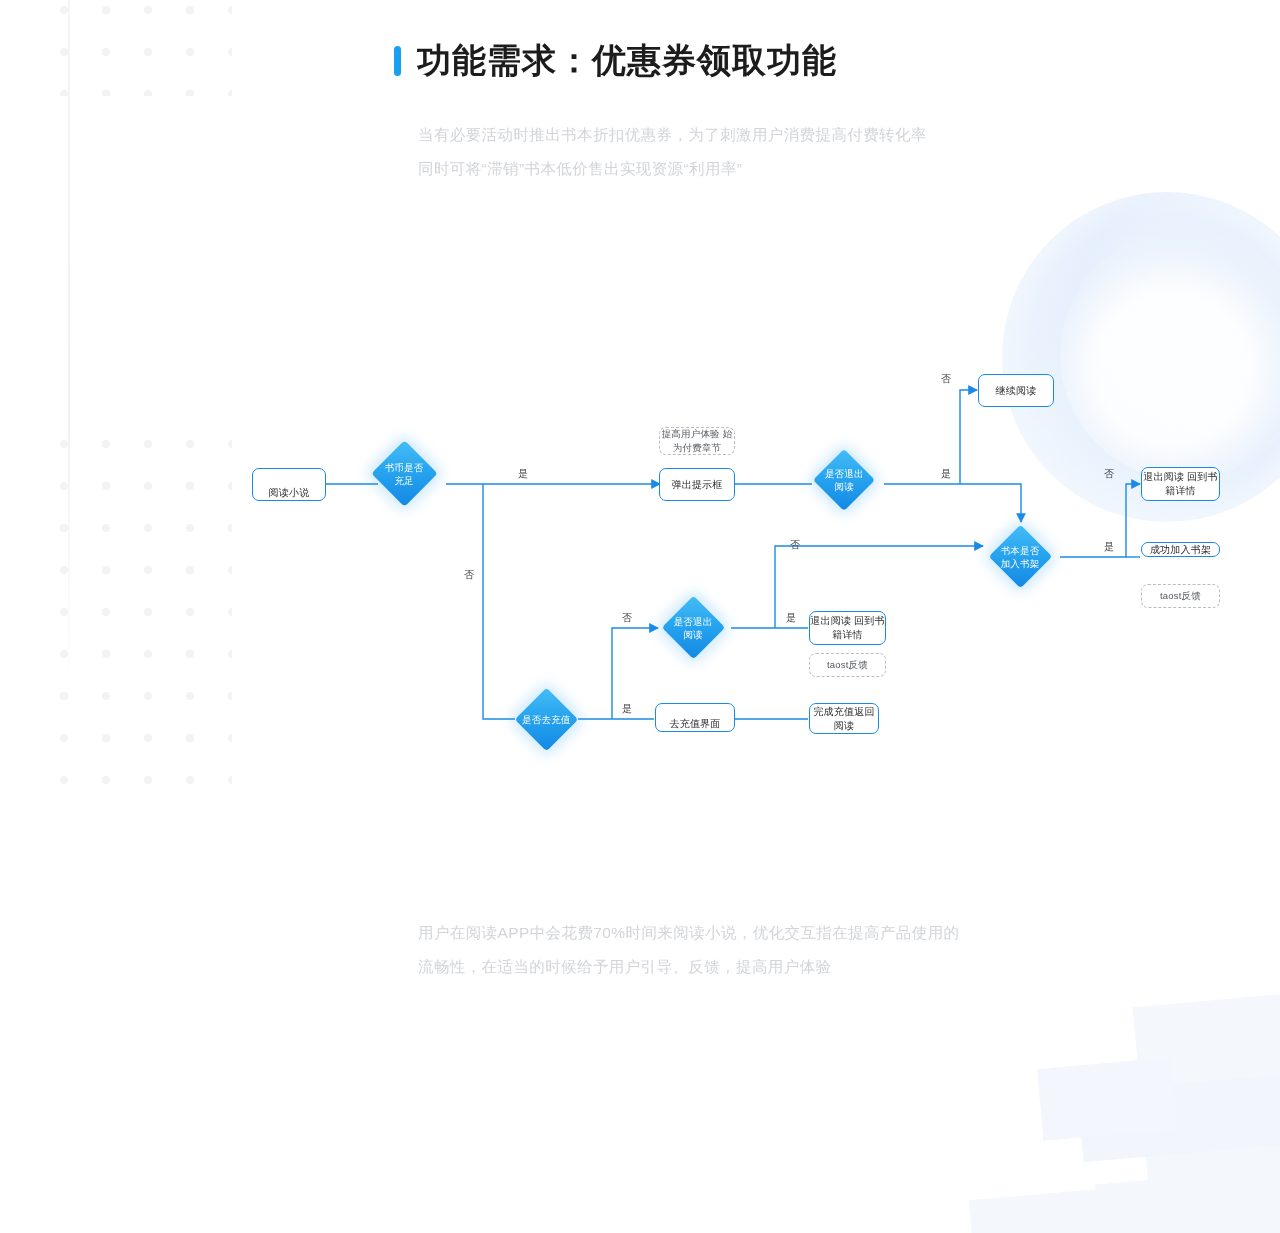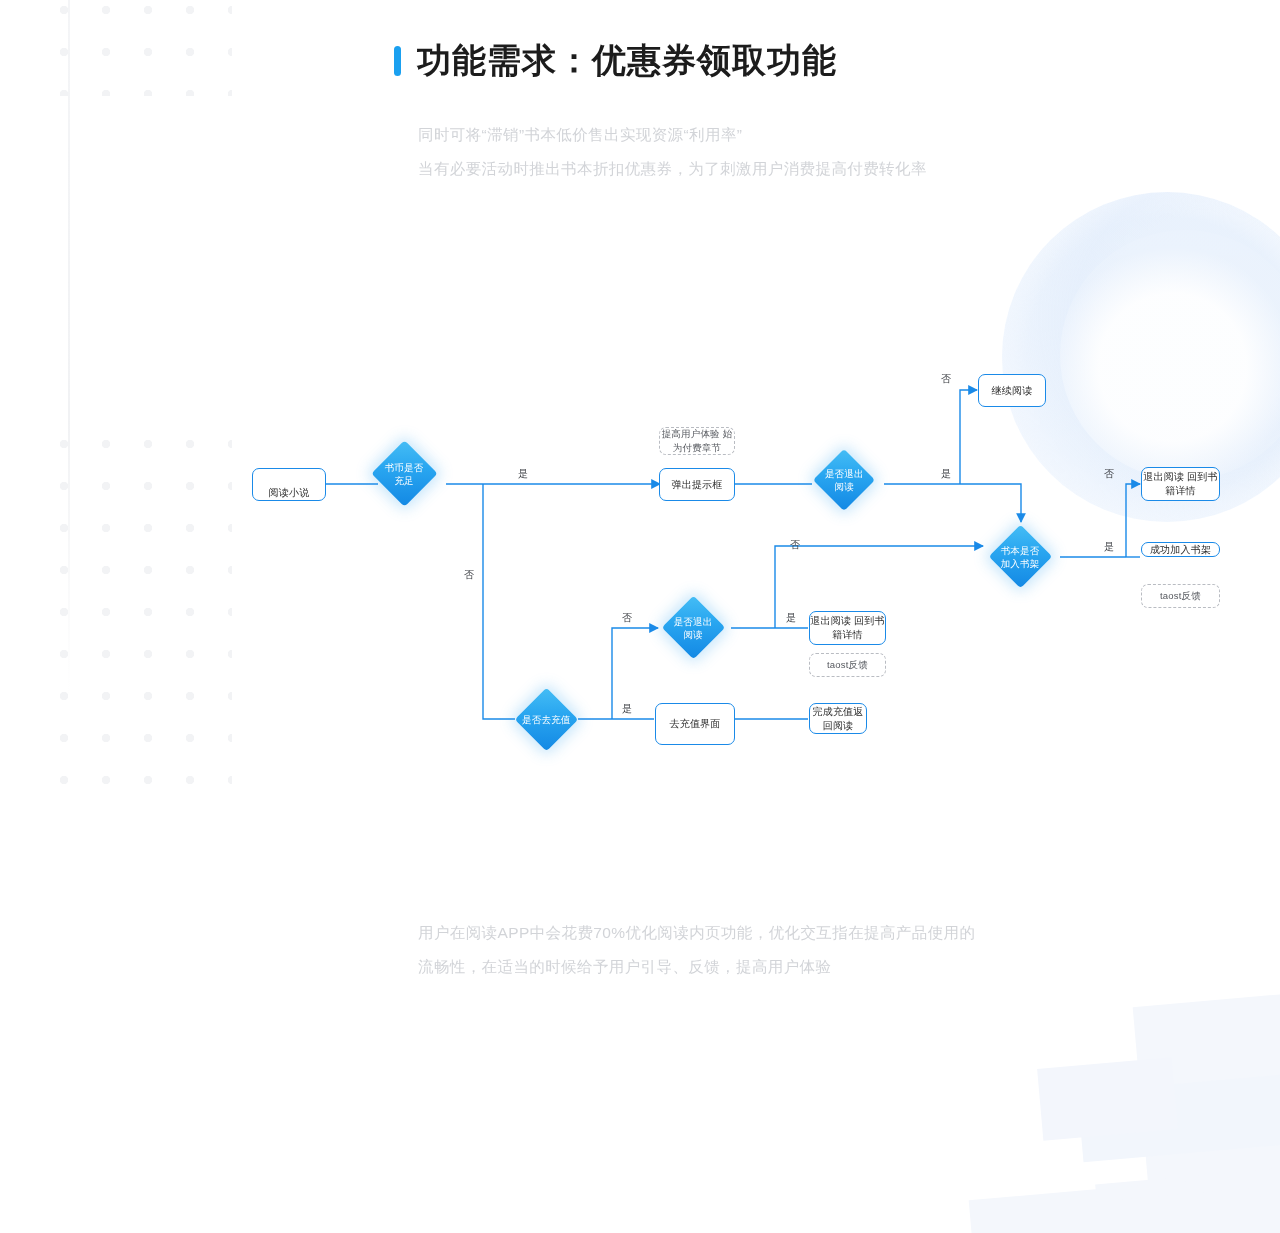"同时可将“滞销”书本低价售出实现资源“利用率”" div { order: before "当有必要活动时推出书本折扣优惠券，为了刺激用户消费提高付费转化率" -> after "当有必要活动时推出书本折扣优惠券，为了刺激用户消费提高付费转化率" }
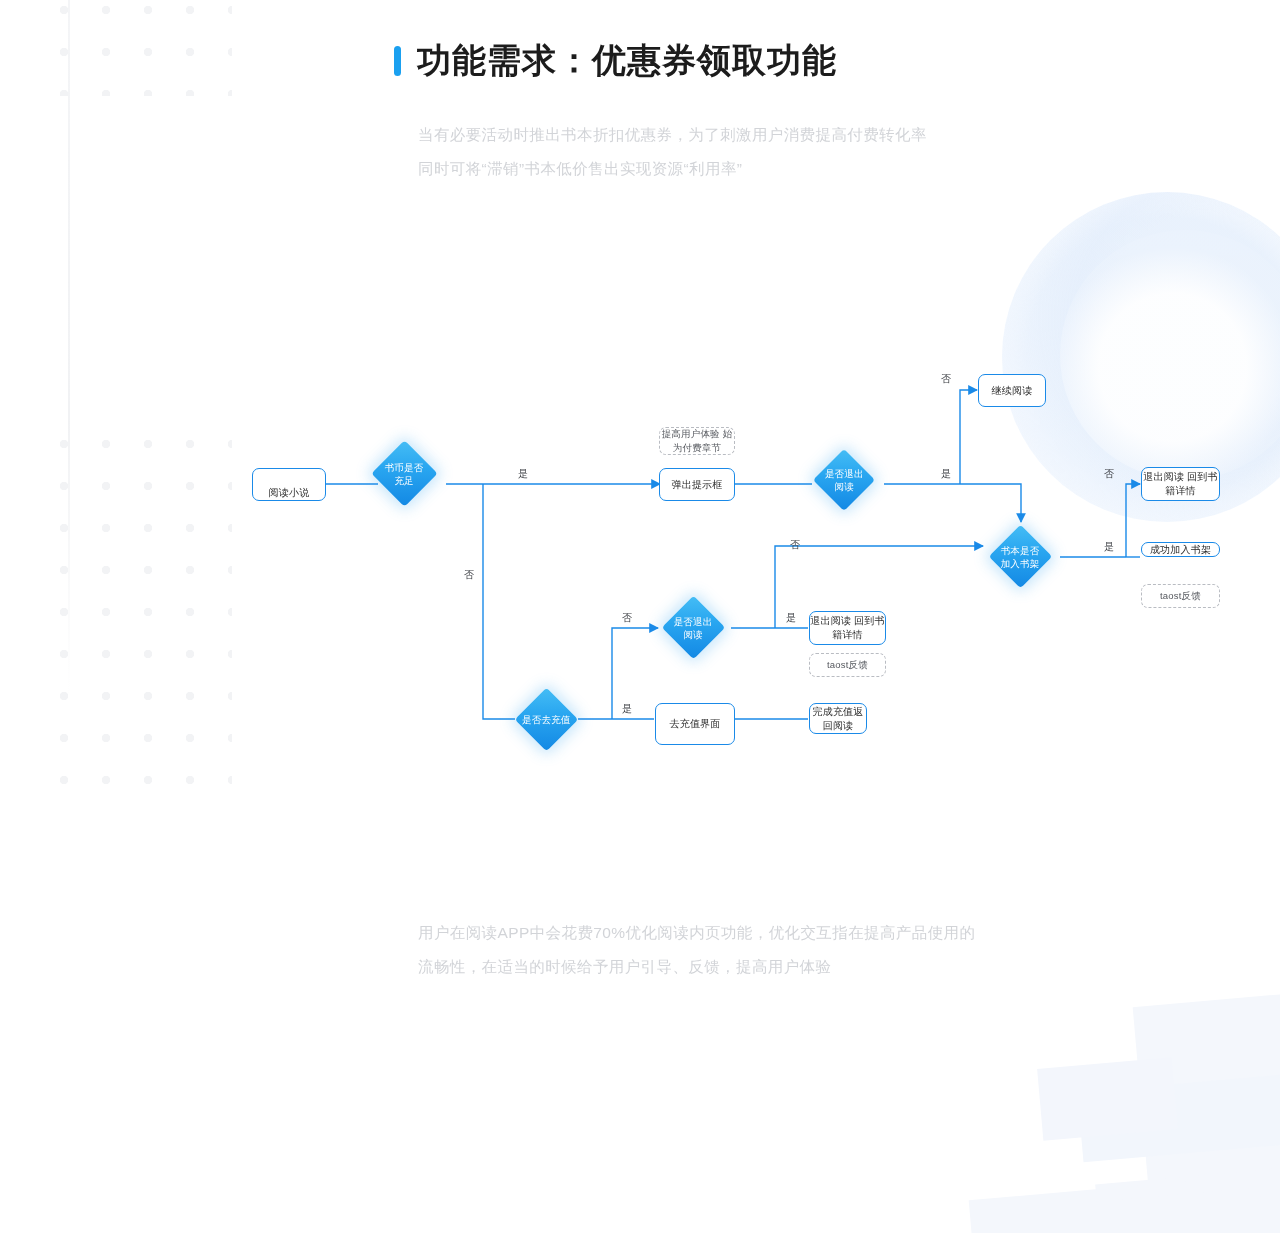"继续阅读" div.node { width: 68px -> 76px }
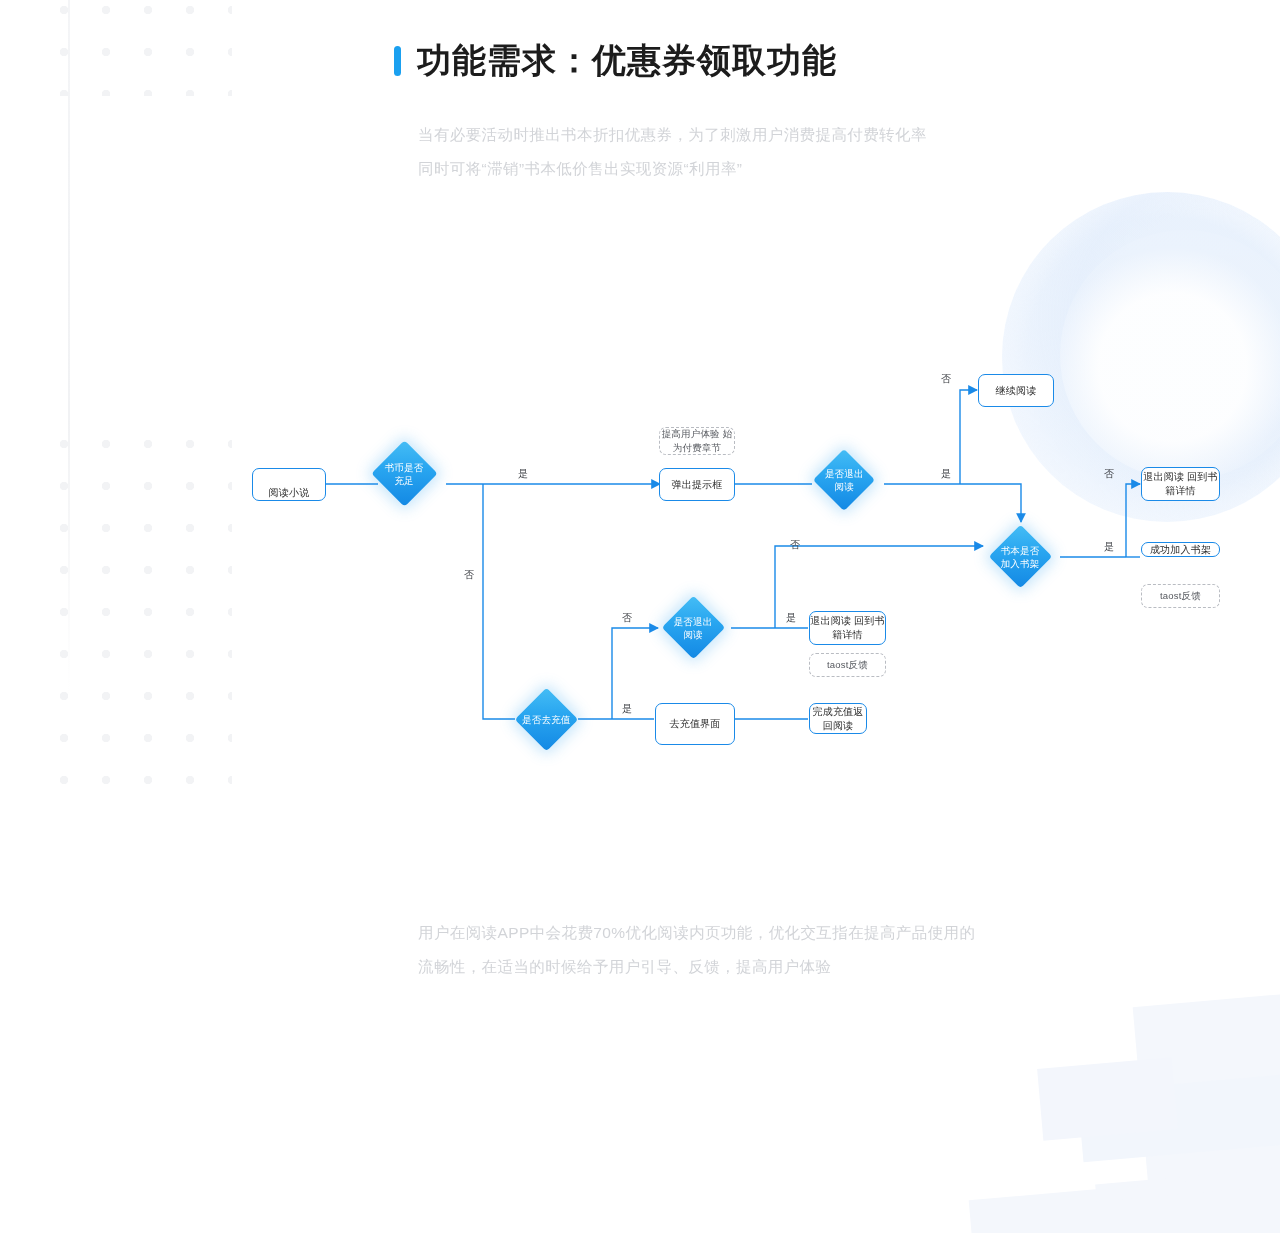"完成充值返回阅读" div.node { width: 58px -> 70px }
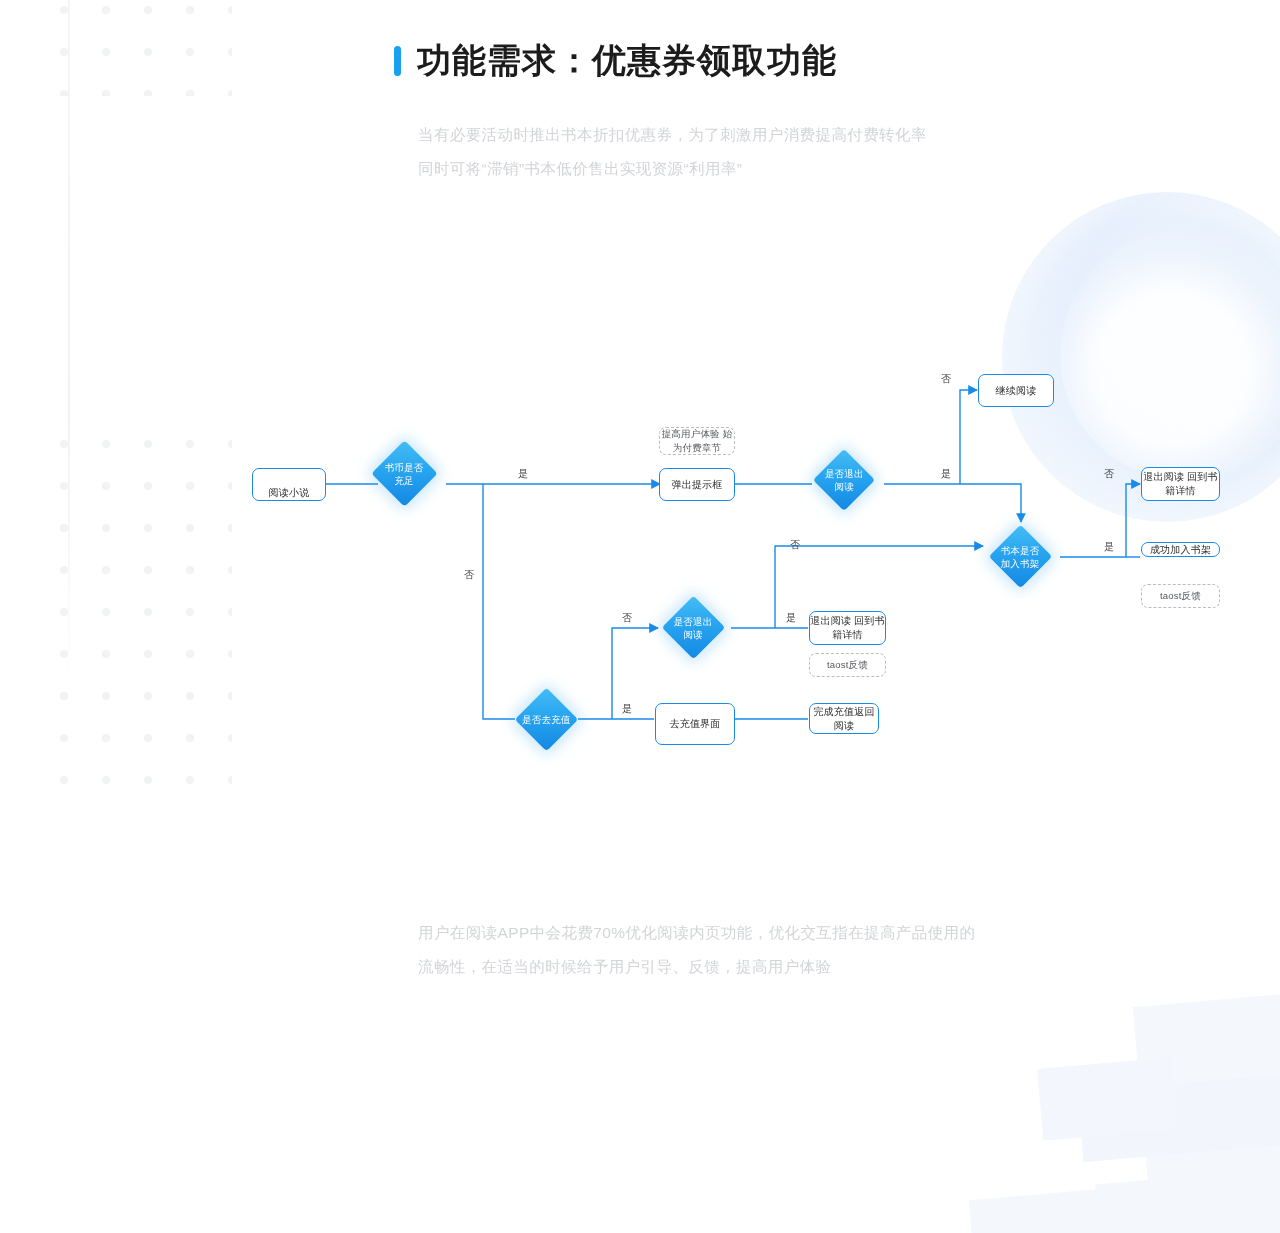"去充值界面" div.node { align-items: none -> flex-end; height: 42px -> 29px }
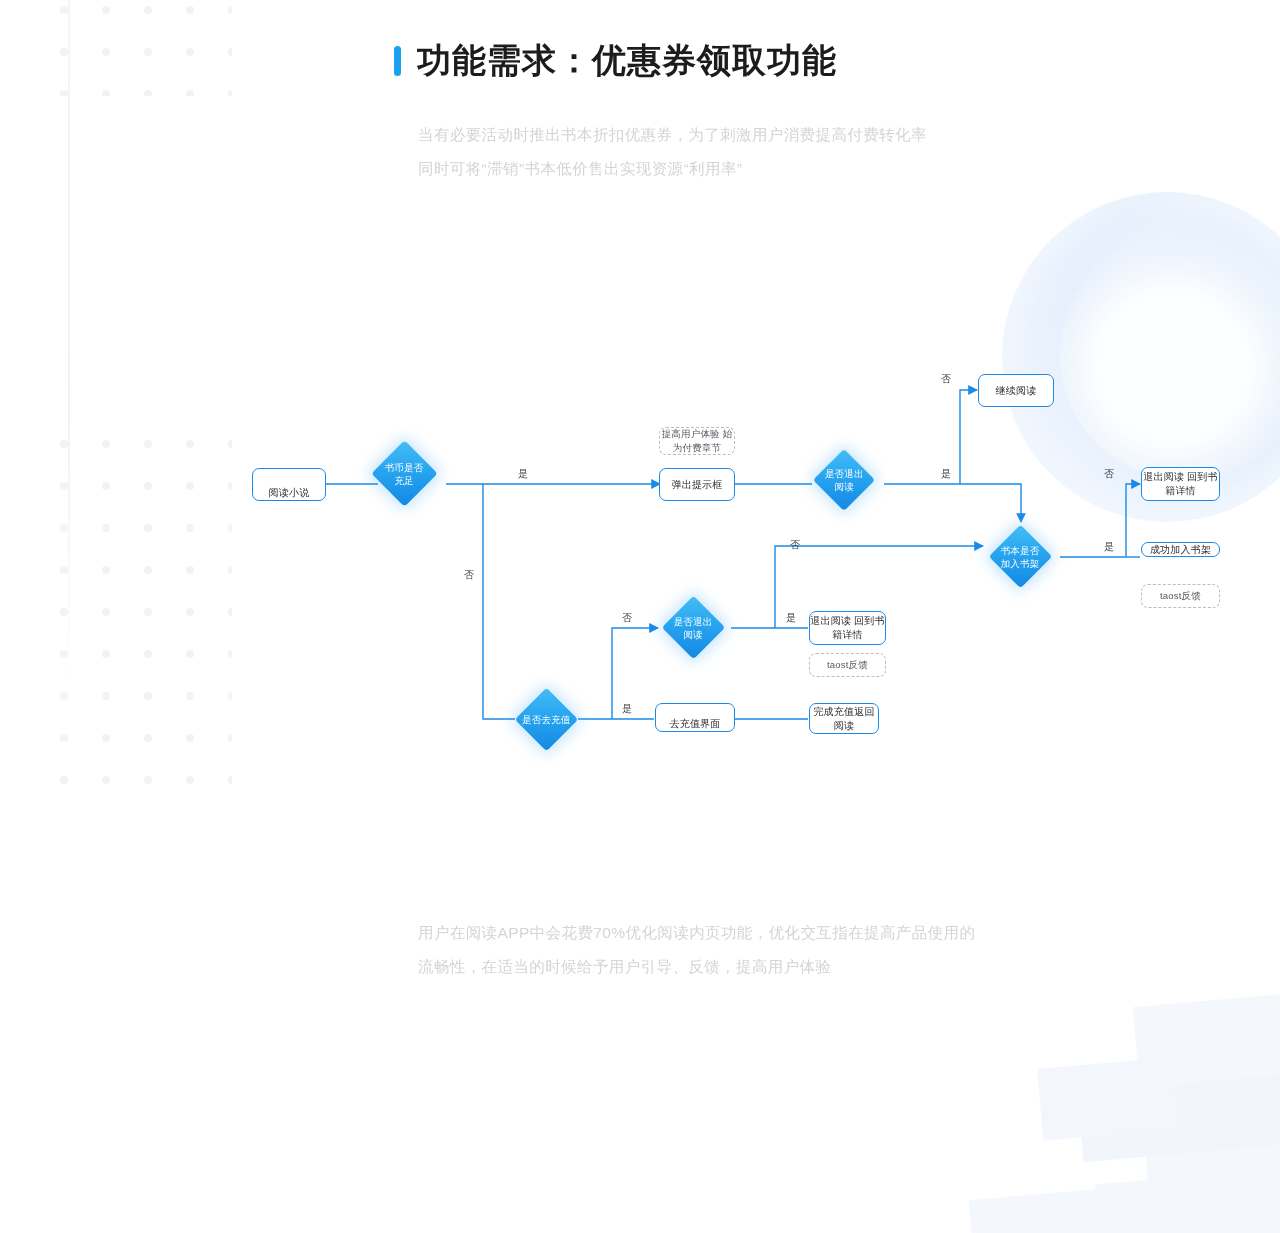"用户在阅读APP中会花费70%优化阅读内页功能，优化交互指在提高产品使用的" div { text: 70%优化阅读内页功能 -> 70%时间来阅读小说 }
